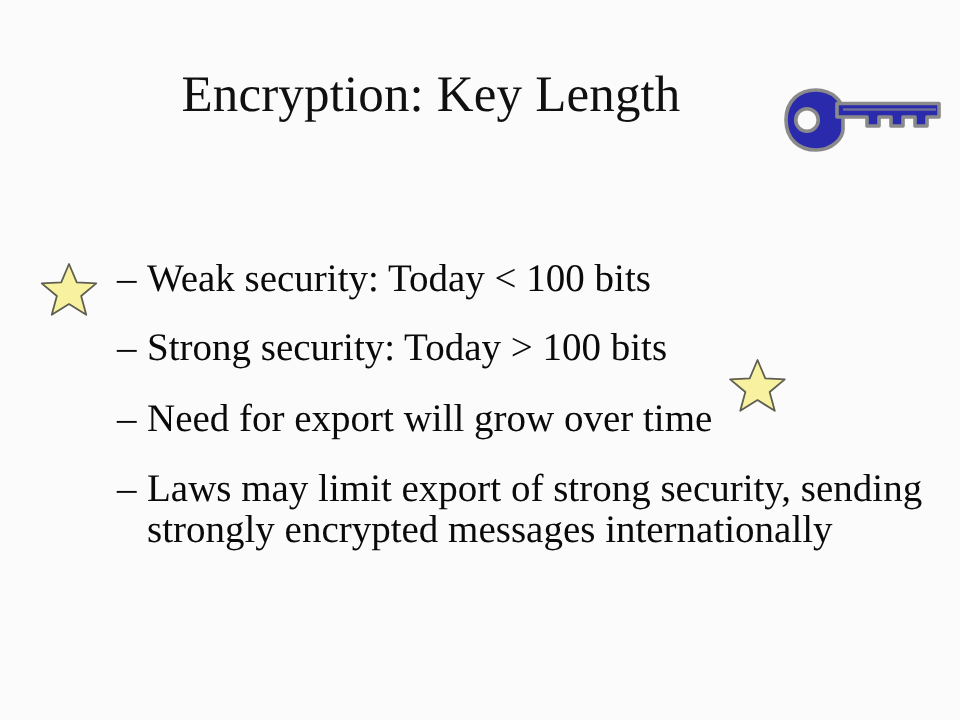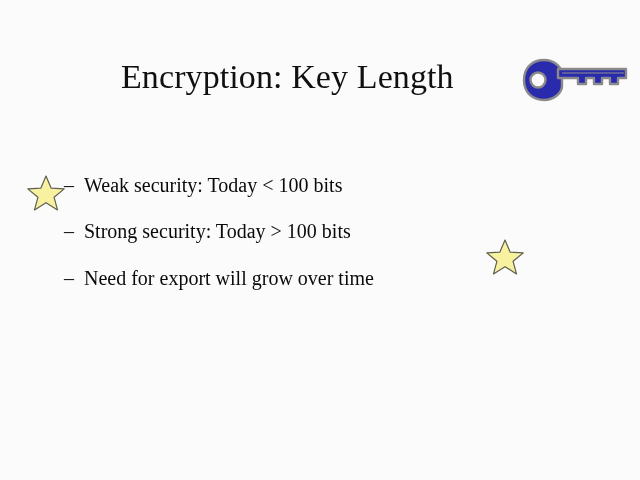"Encryption: Key Length" #title-row { top: 57px -> 44px }
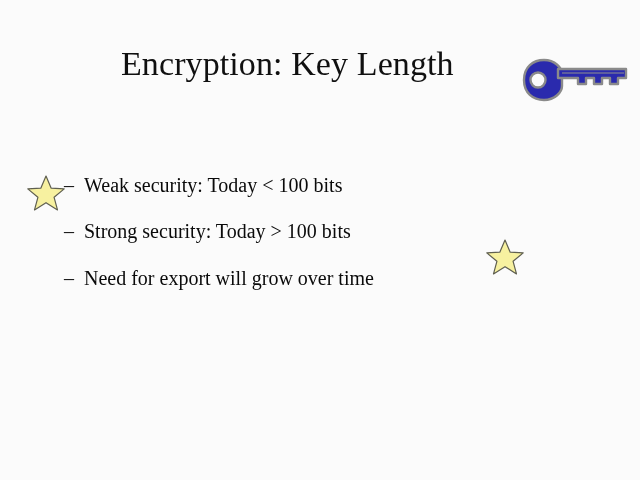"– Weak security: Today <" .lvl2 { font-size: 20px -> 26px; left: 64px -> 78px }
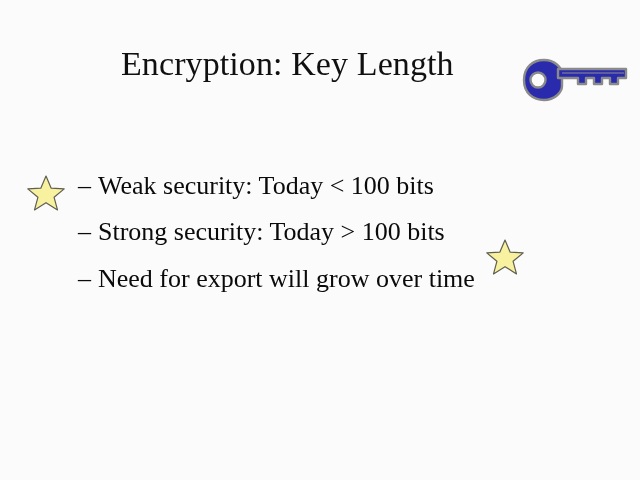"– Laws may limit export" div.lvl2 { html: none -> <div> <span>–</span><span>Laws may limit export of strong security, sending</span> <span>strongly encrypted messages internationally</span> </div> }
